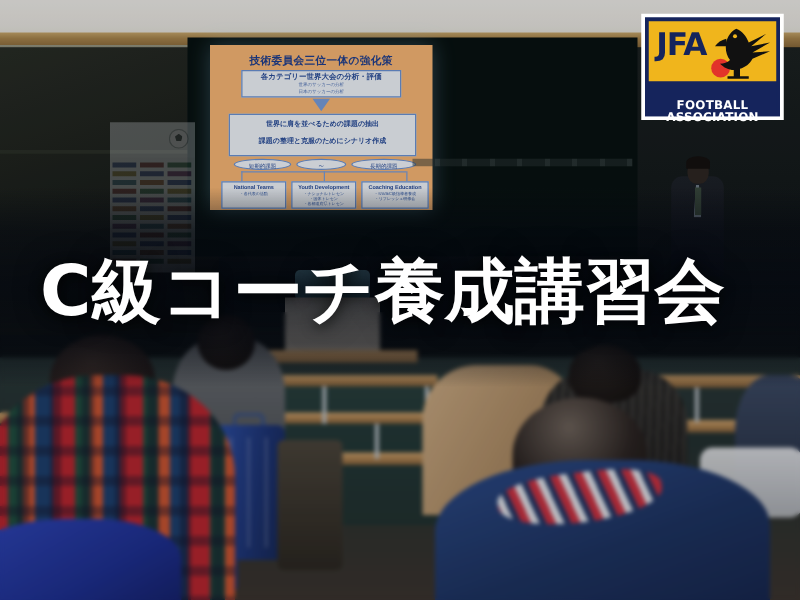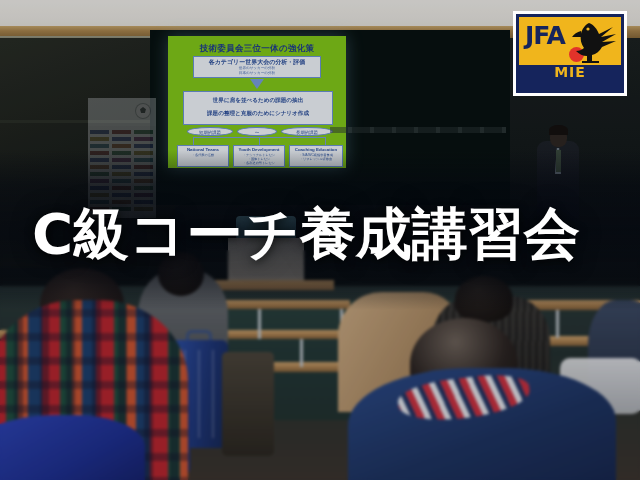"技術委員会三位一体の強化策" .screen { background: #84cc16 -> #fdba74 }
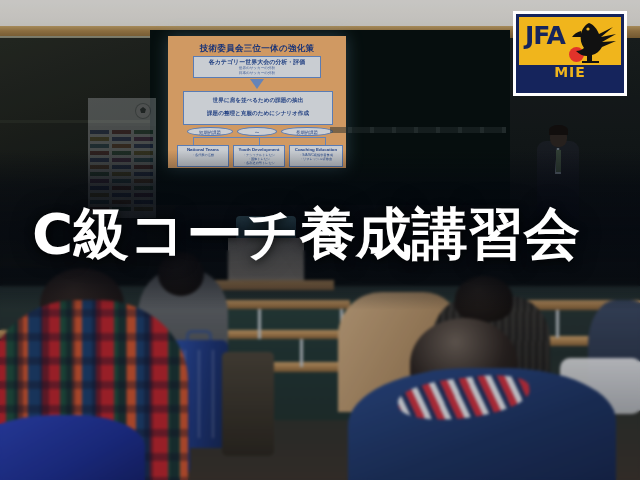"MIE" div.logo-mie { html: <div>MIE</div> -> none }
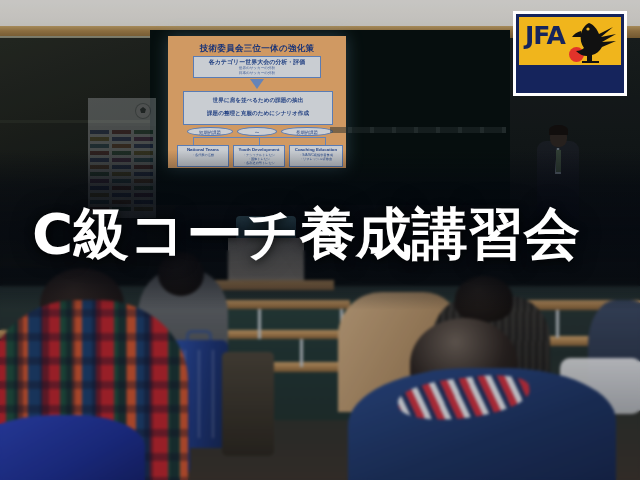"FOOTBALL ASSOCIATION" div.logo-fa { html: none -> <div>FOOTBALL ASSOCIATION</div> }
